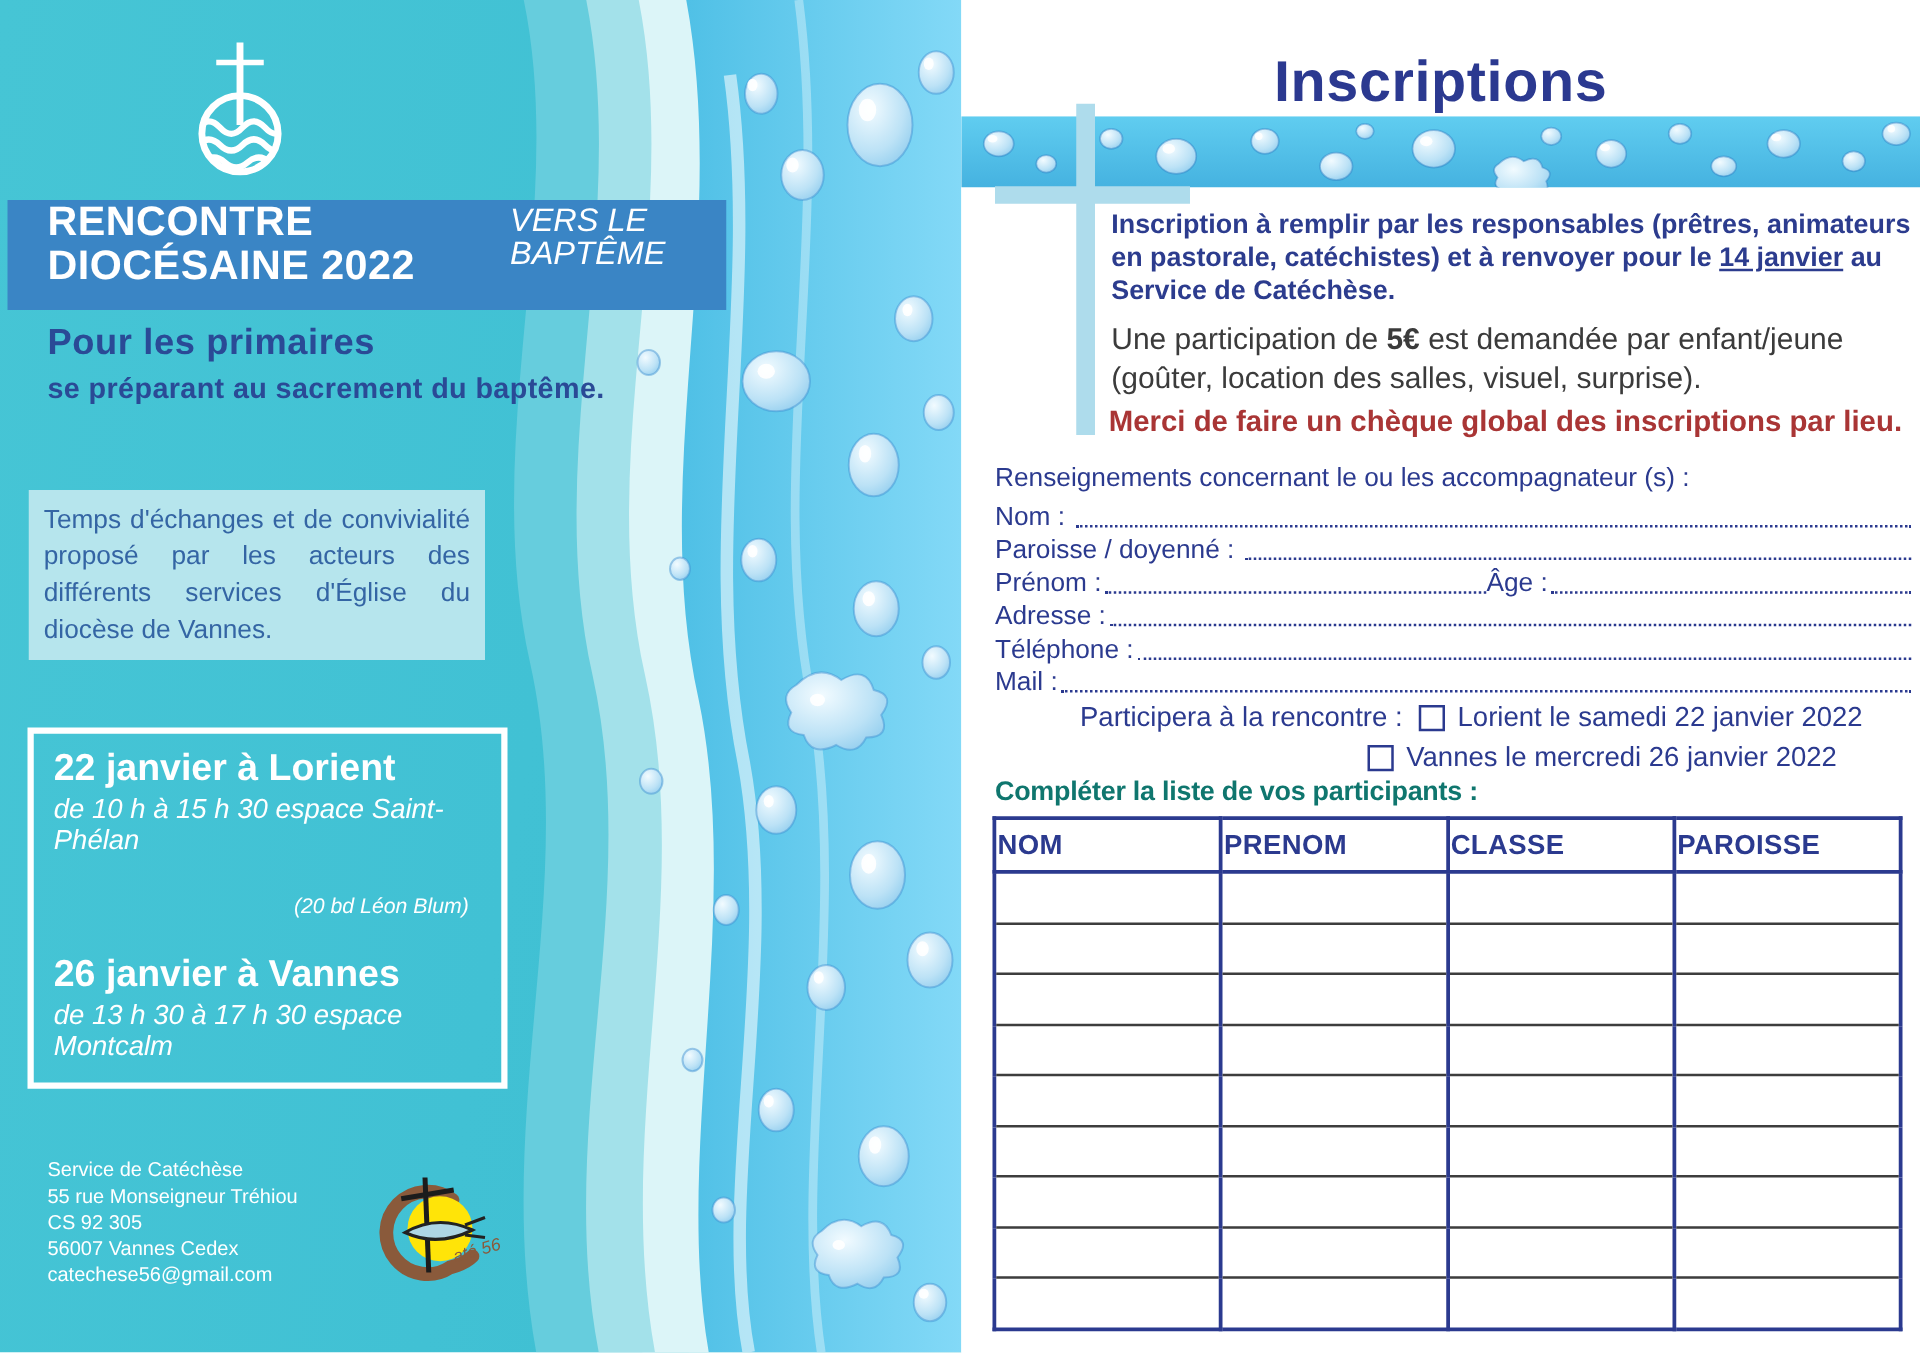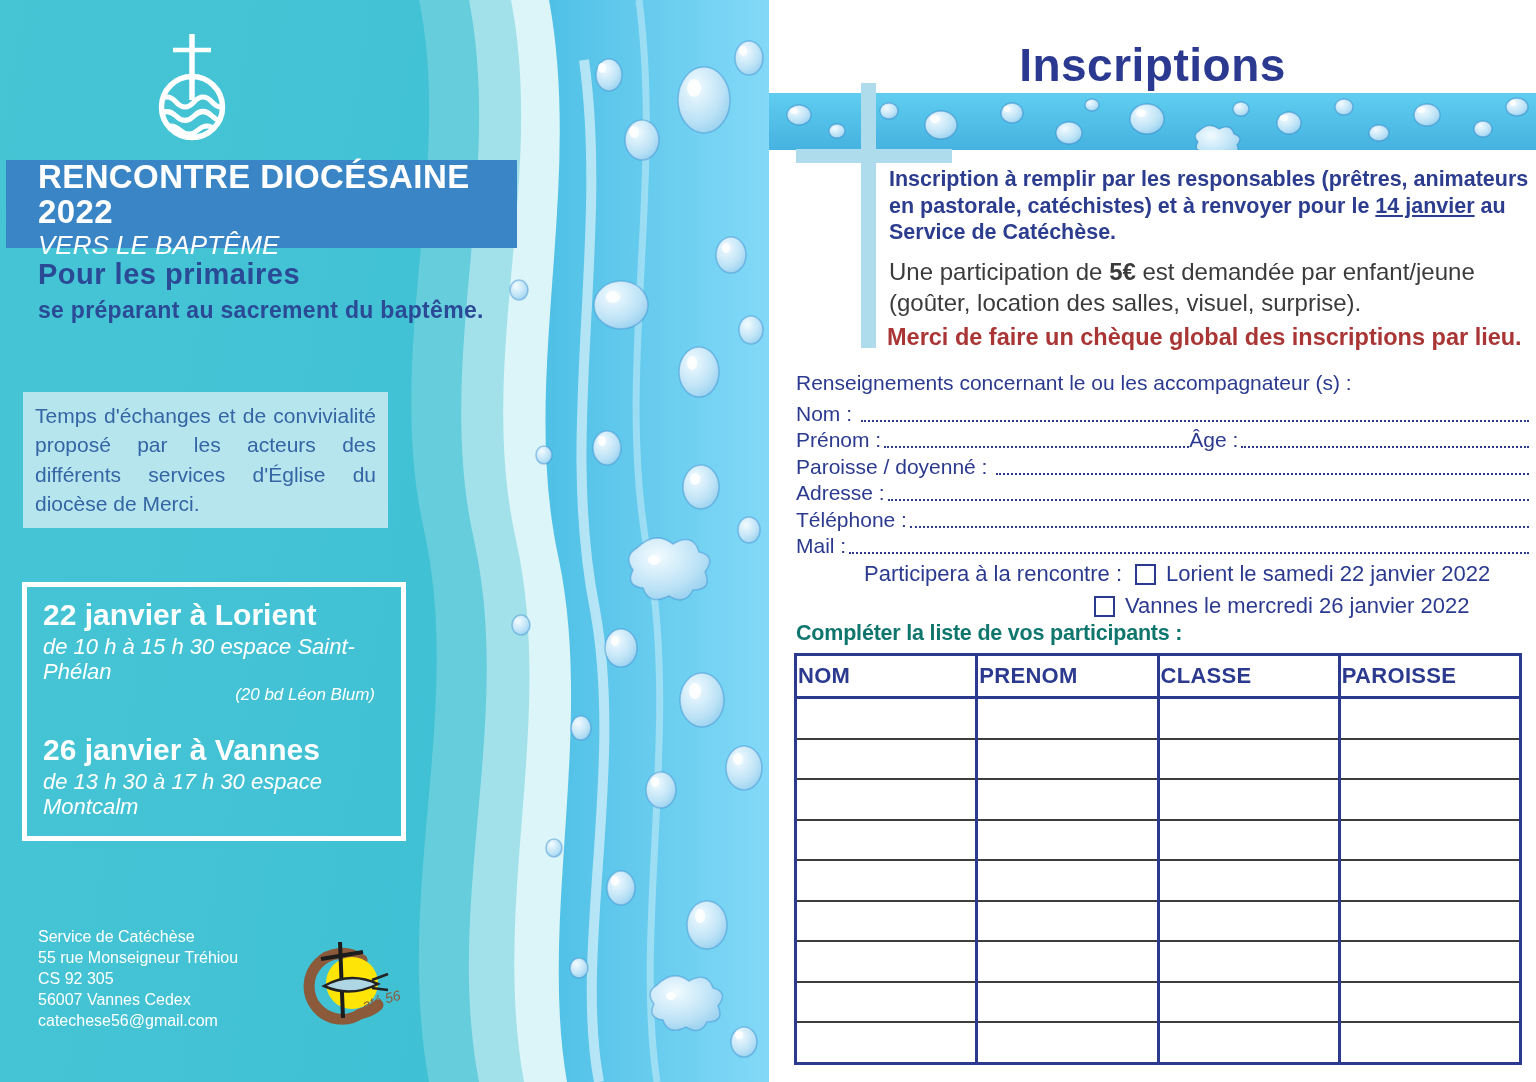"RENCONTRE DIOCÉSAINE 2022" .title-banner { flex-direction: column -> row; justify-content: none -> center; width: 511px -> 575px }
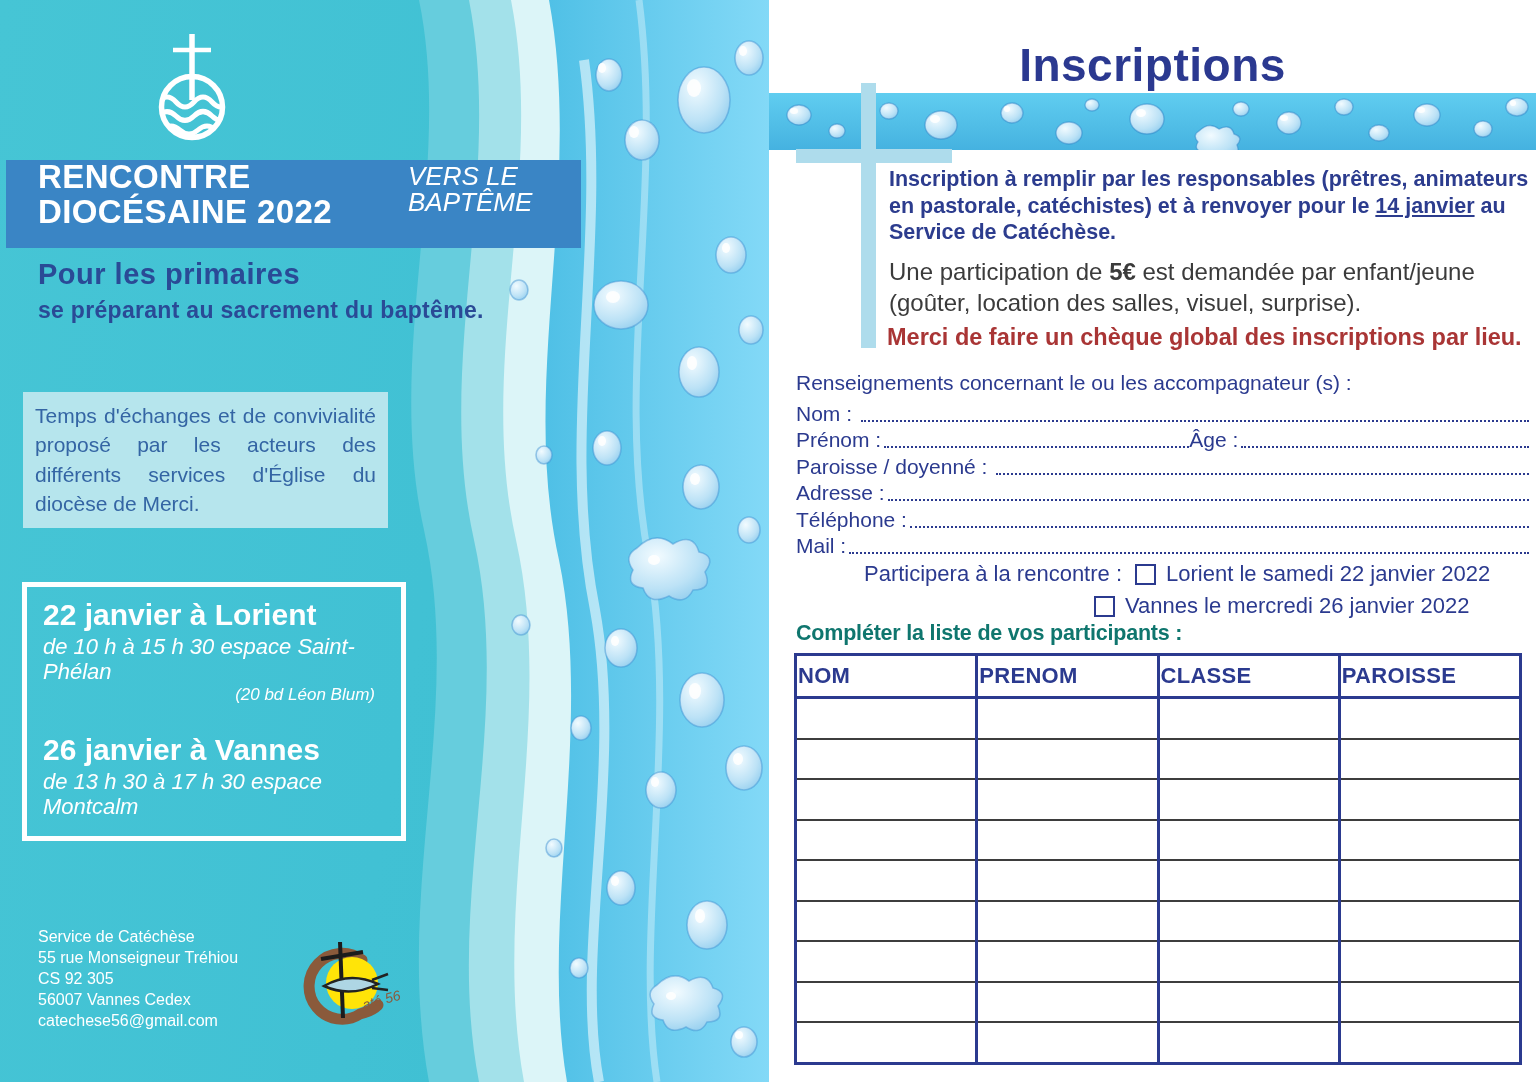"Temps d'échanges et de convivialité" div.description-box { text: Merci -> Vannes }
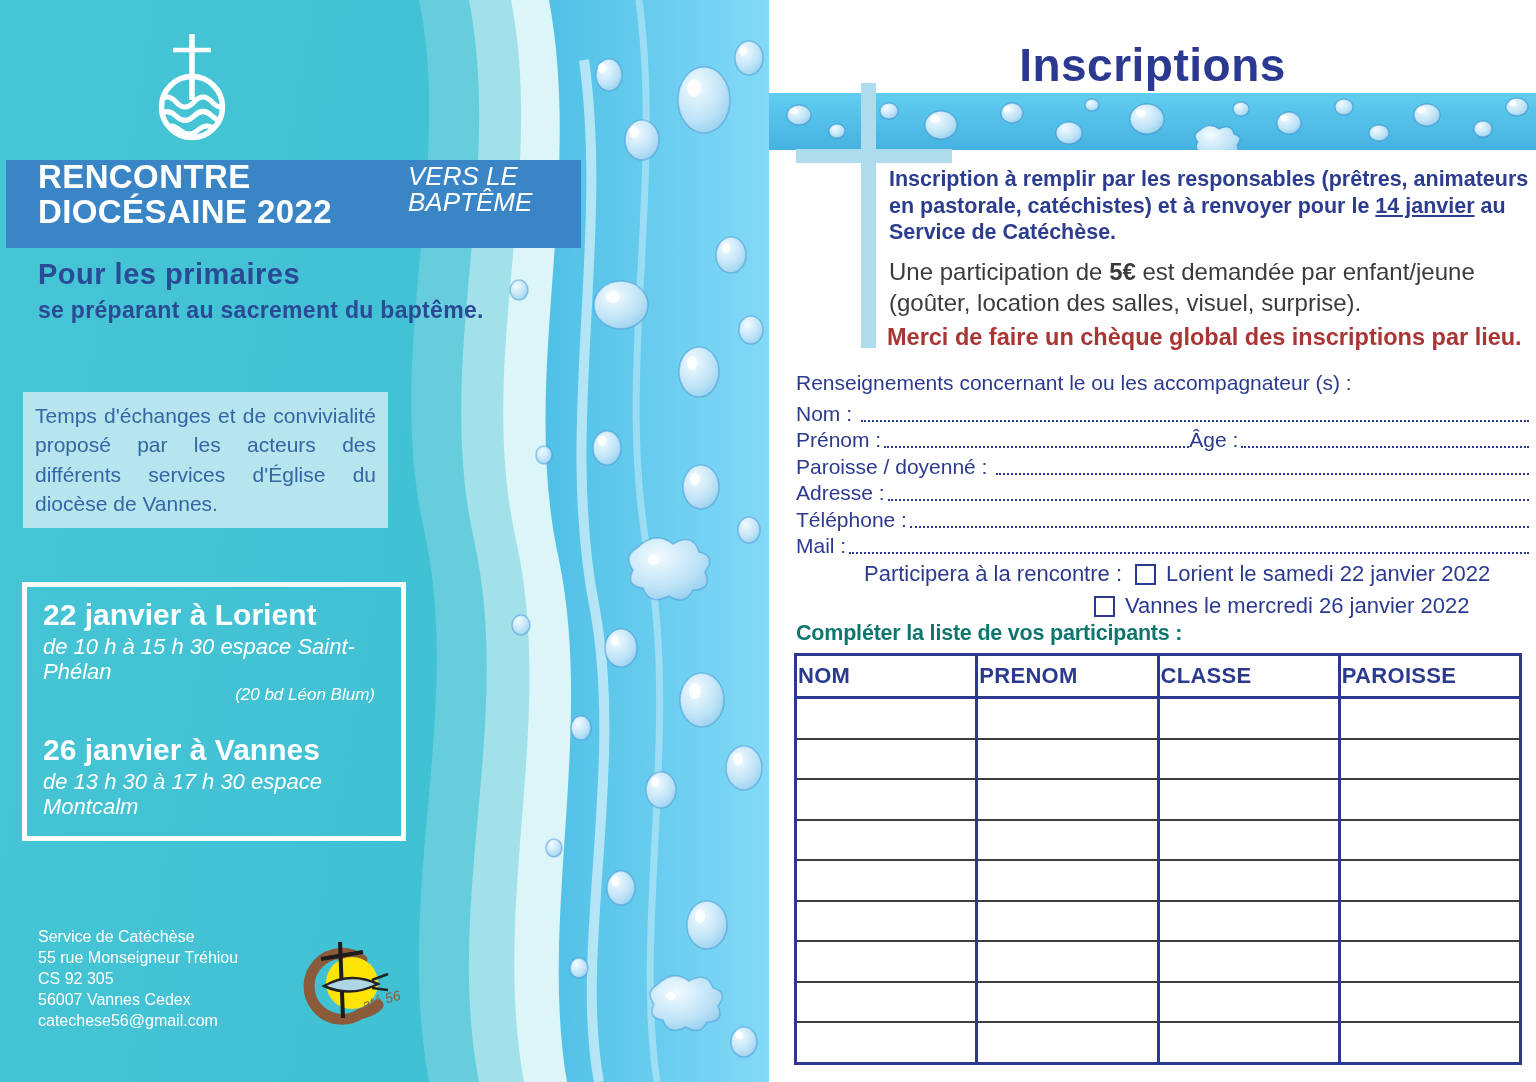"Prénom :" div.form-line { order: before "Paroisse / doyenné :" -> after "Paroisse / doyenné :" }
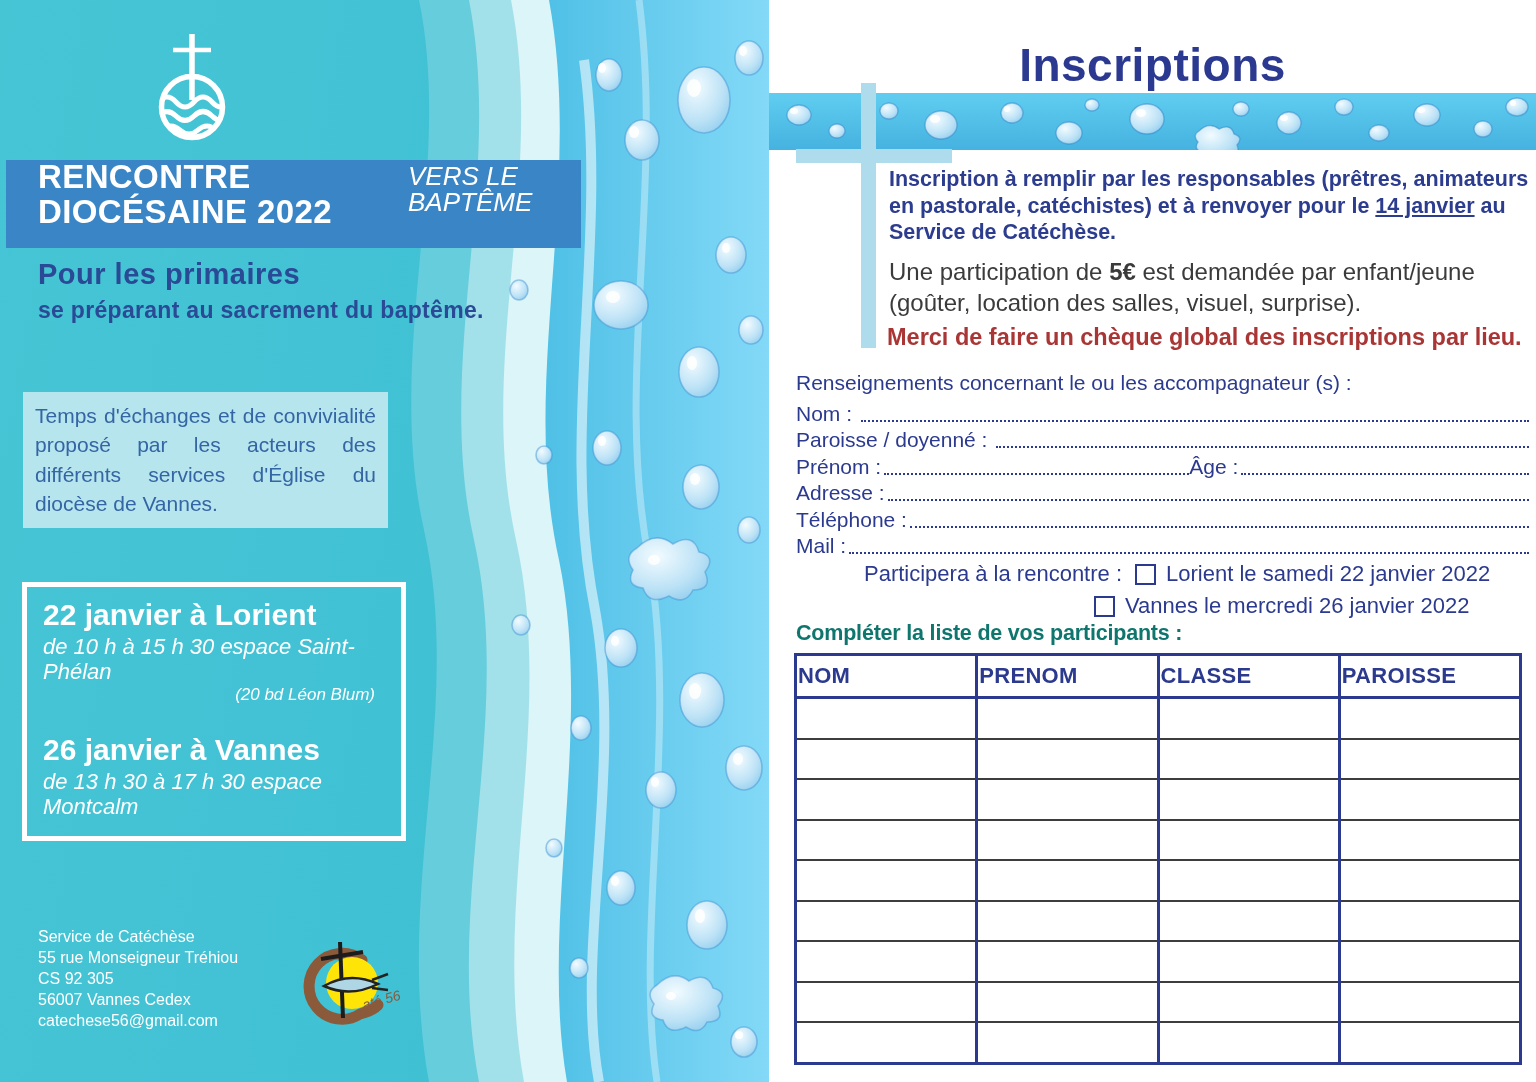"(20 bd Léon Blum)" .event-note { margin-top: none -> 30px }
